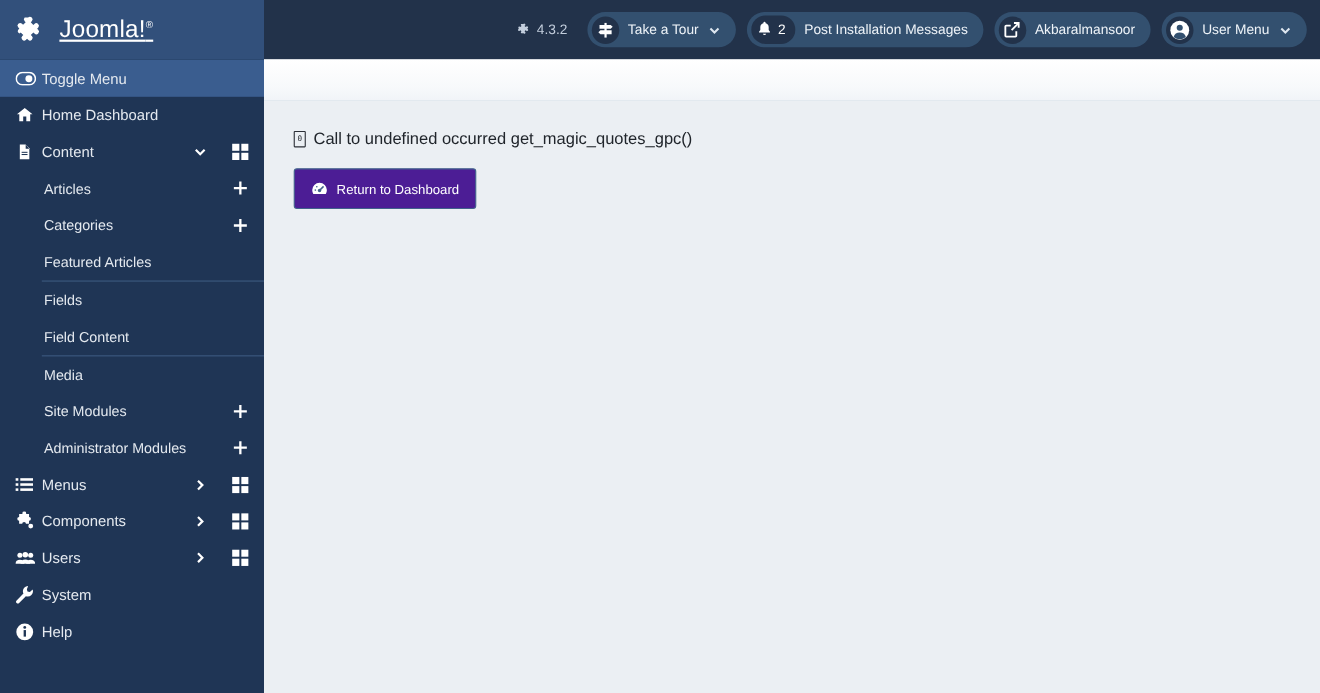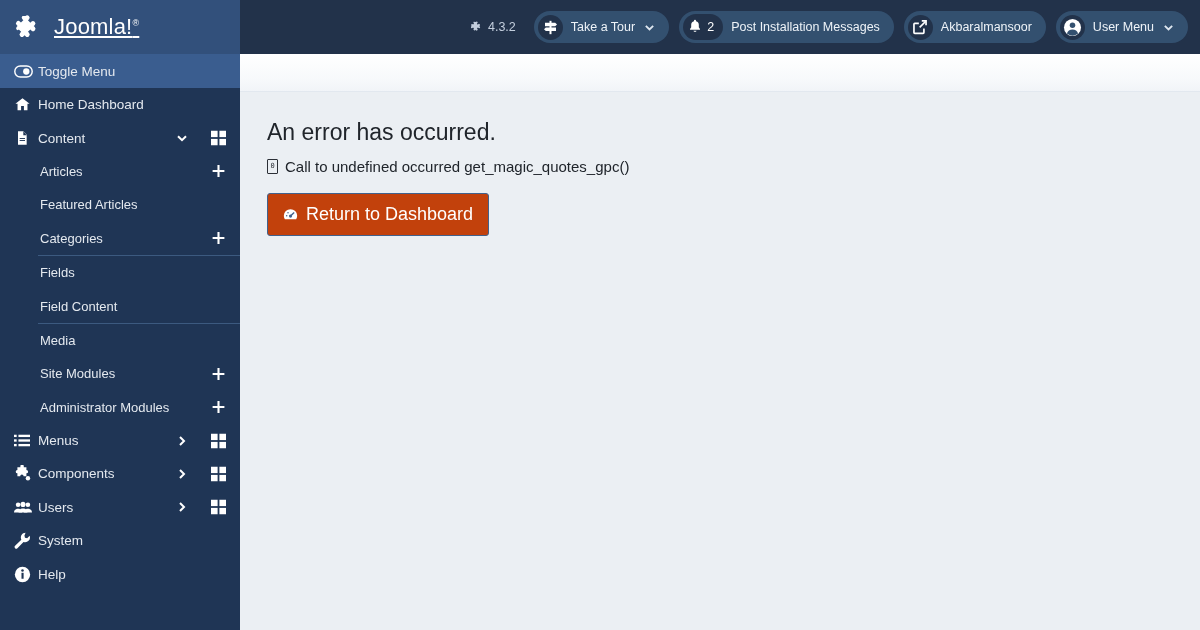"An error has occurred." h1.err-title { html: <h1>An error has occurred.</h1> -> none }
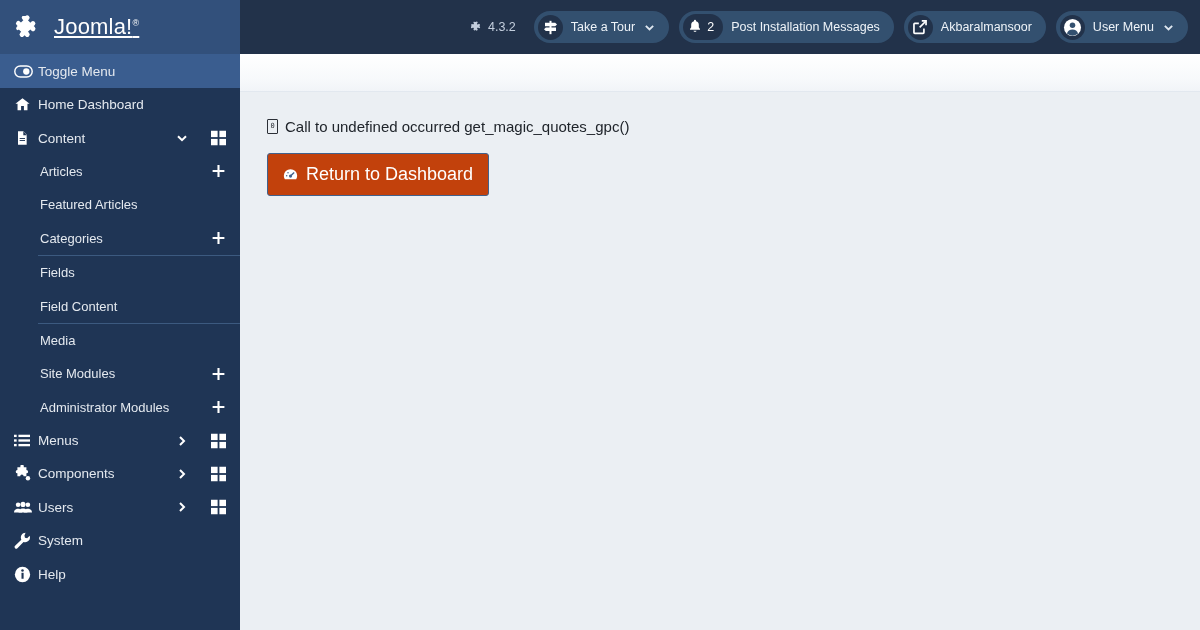"Return to Dashboard" .btn-return { background: #c2410c -> #4c1d95; font-size: 18px -> 12px }
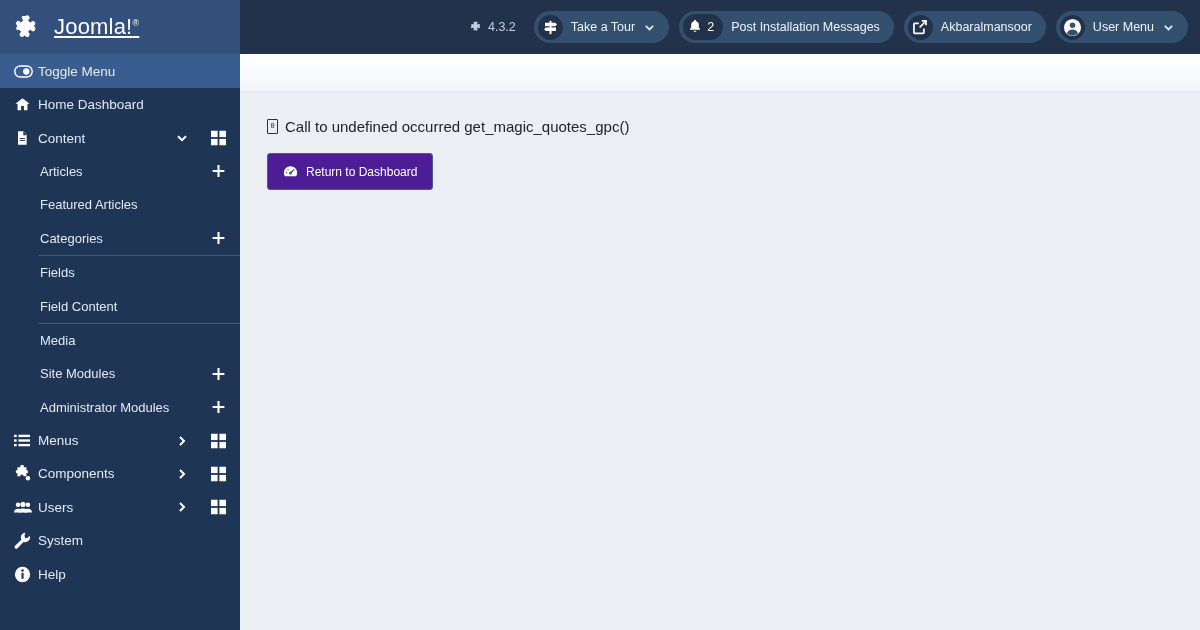"Featured Articles" div.mrow { order: before "Categories" -> after "Categories" }
